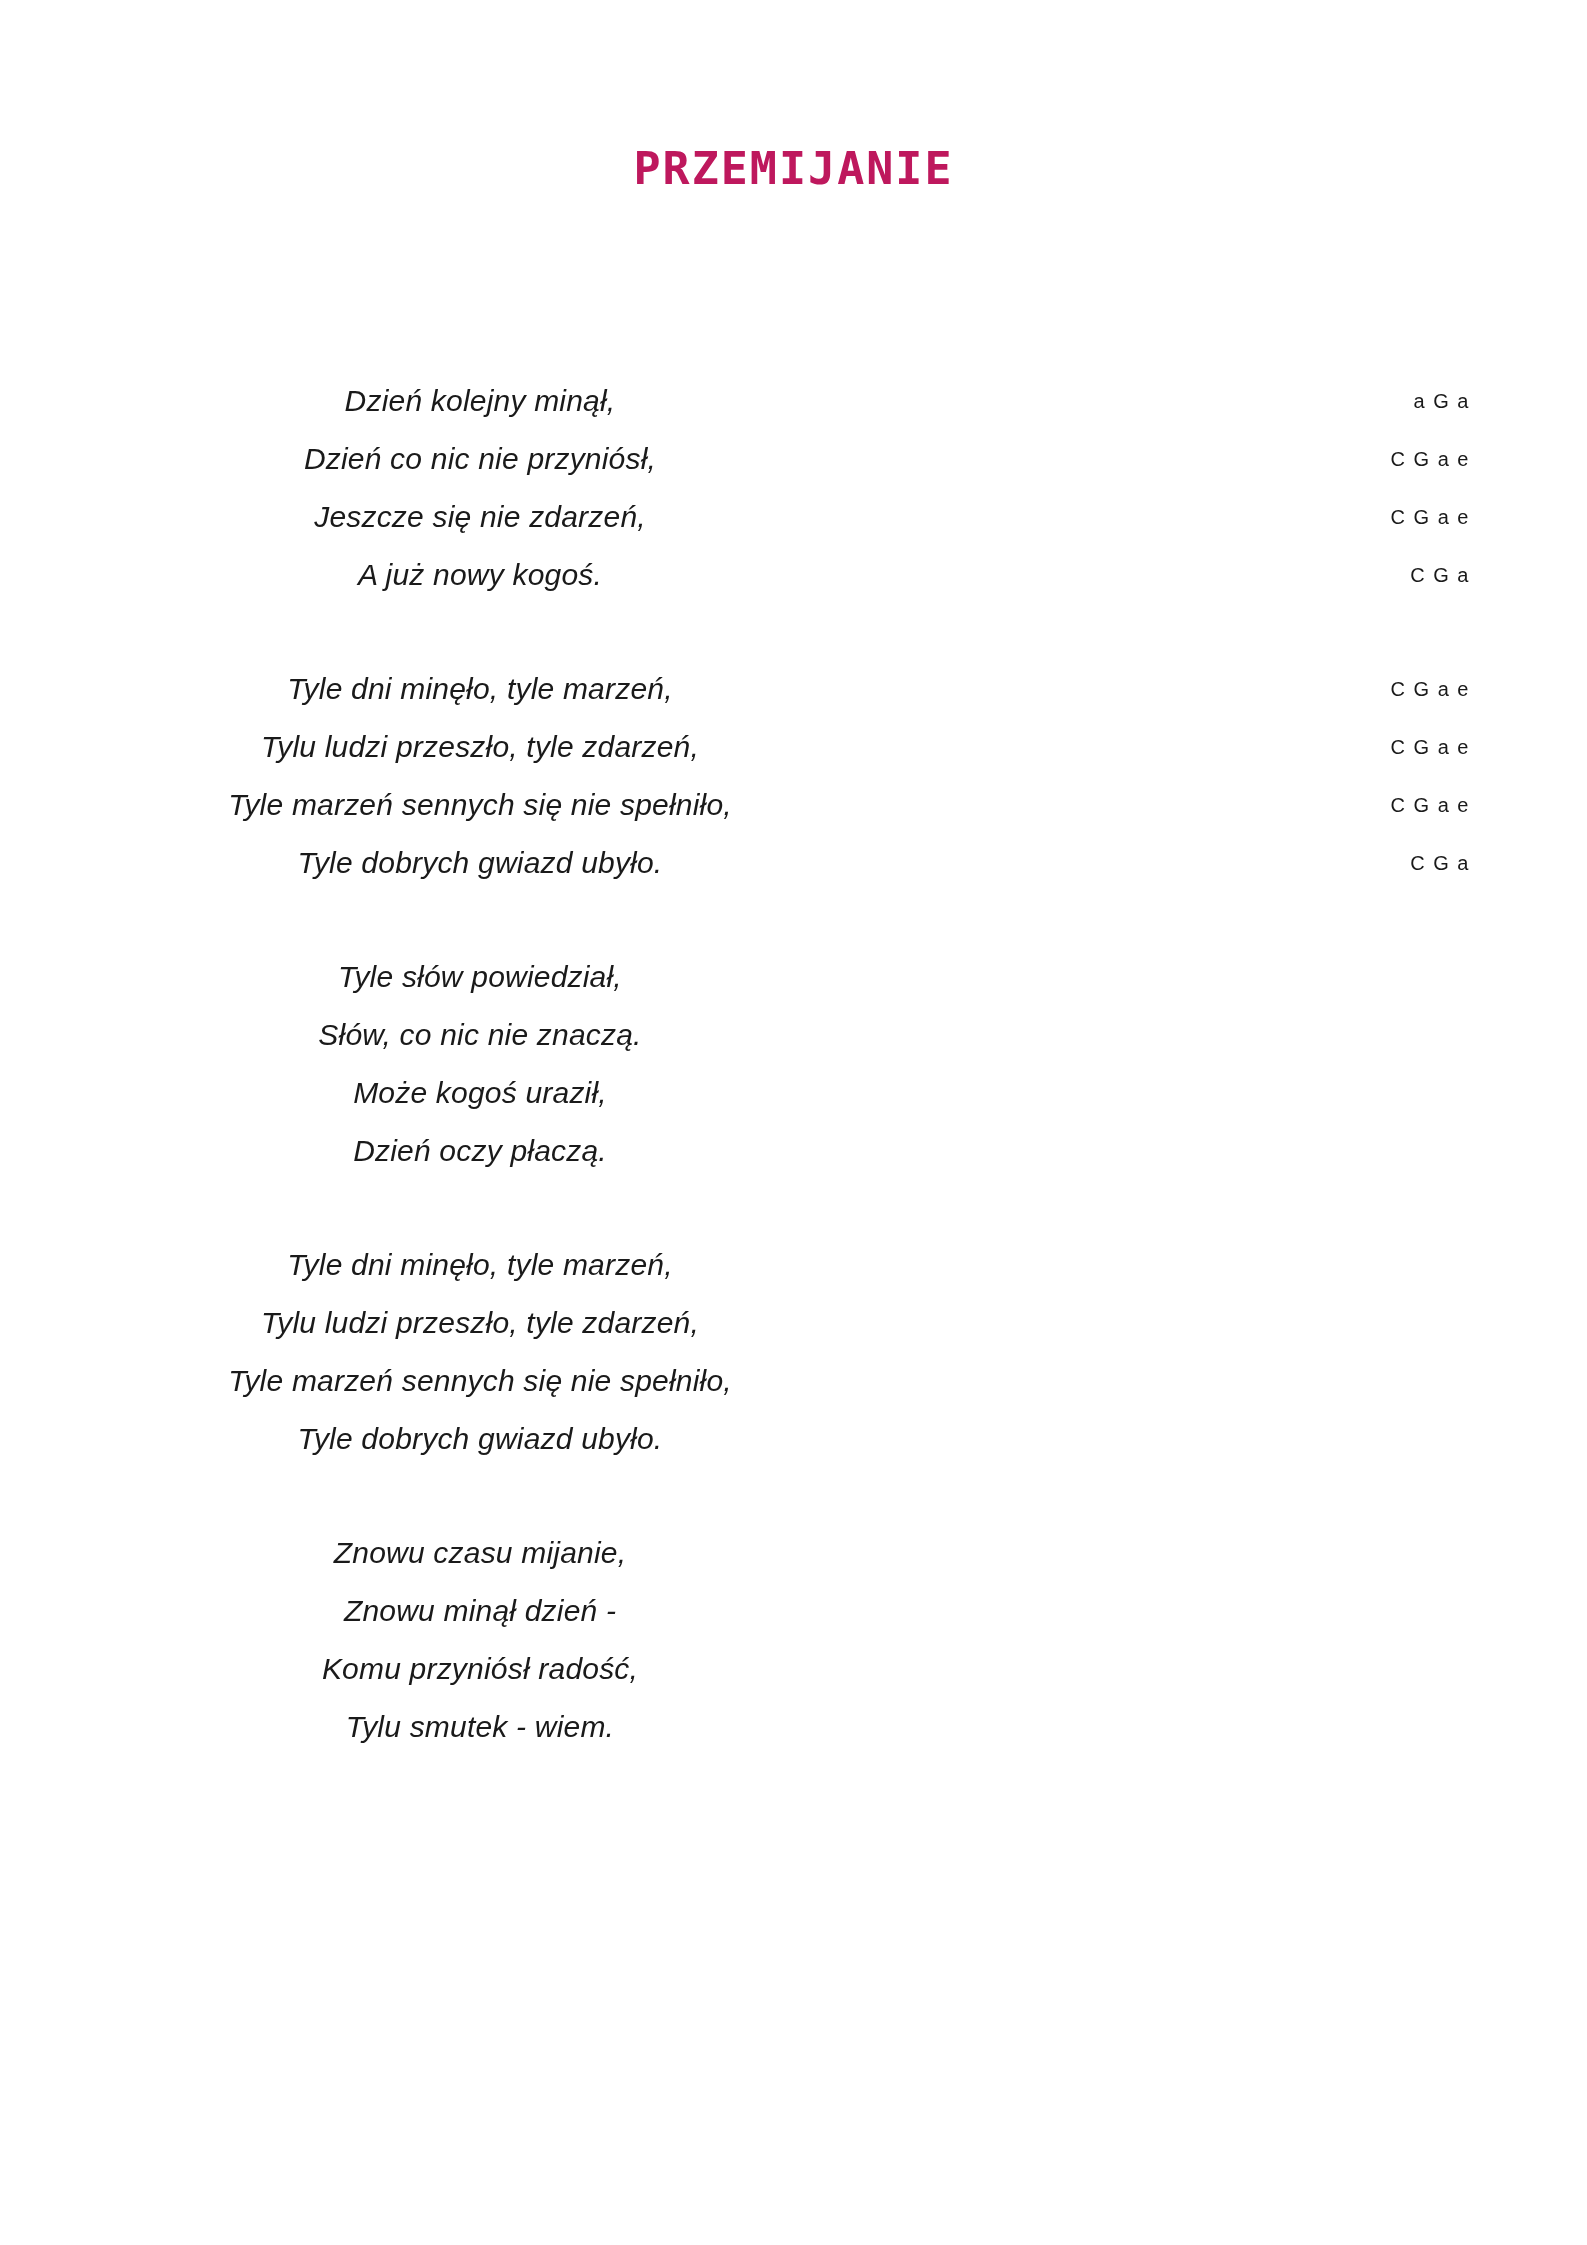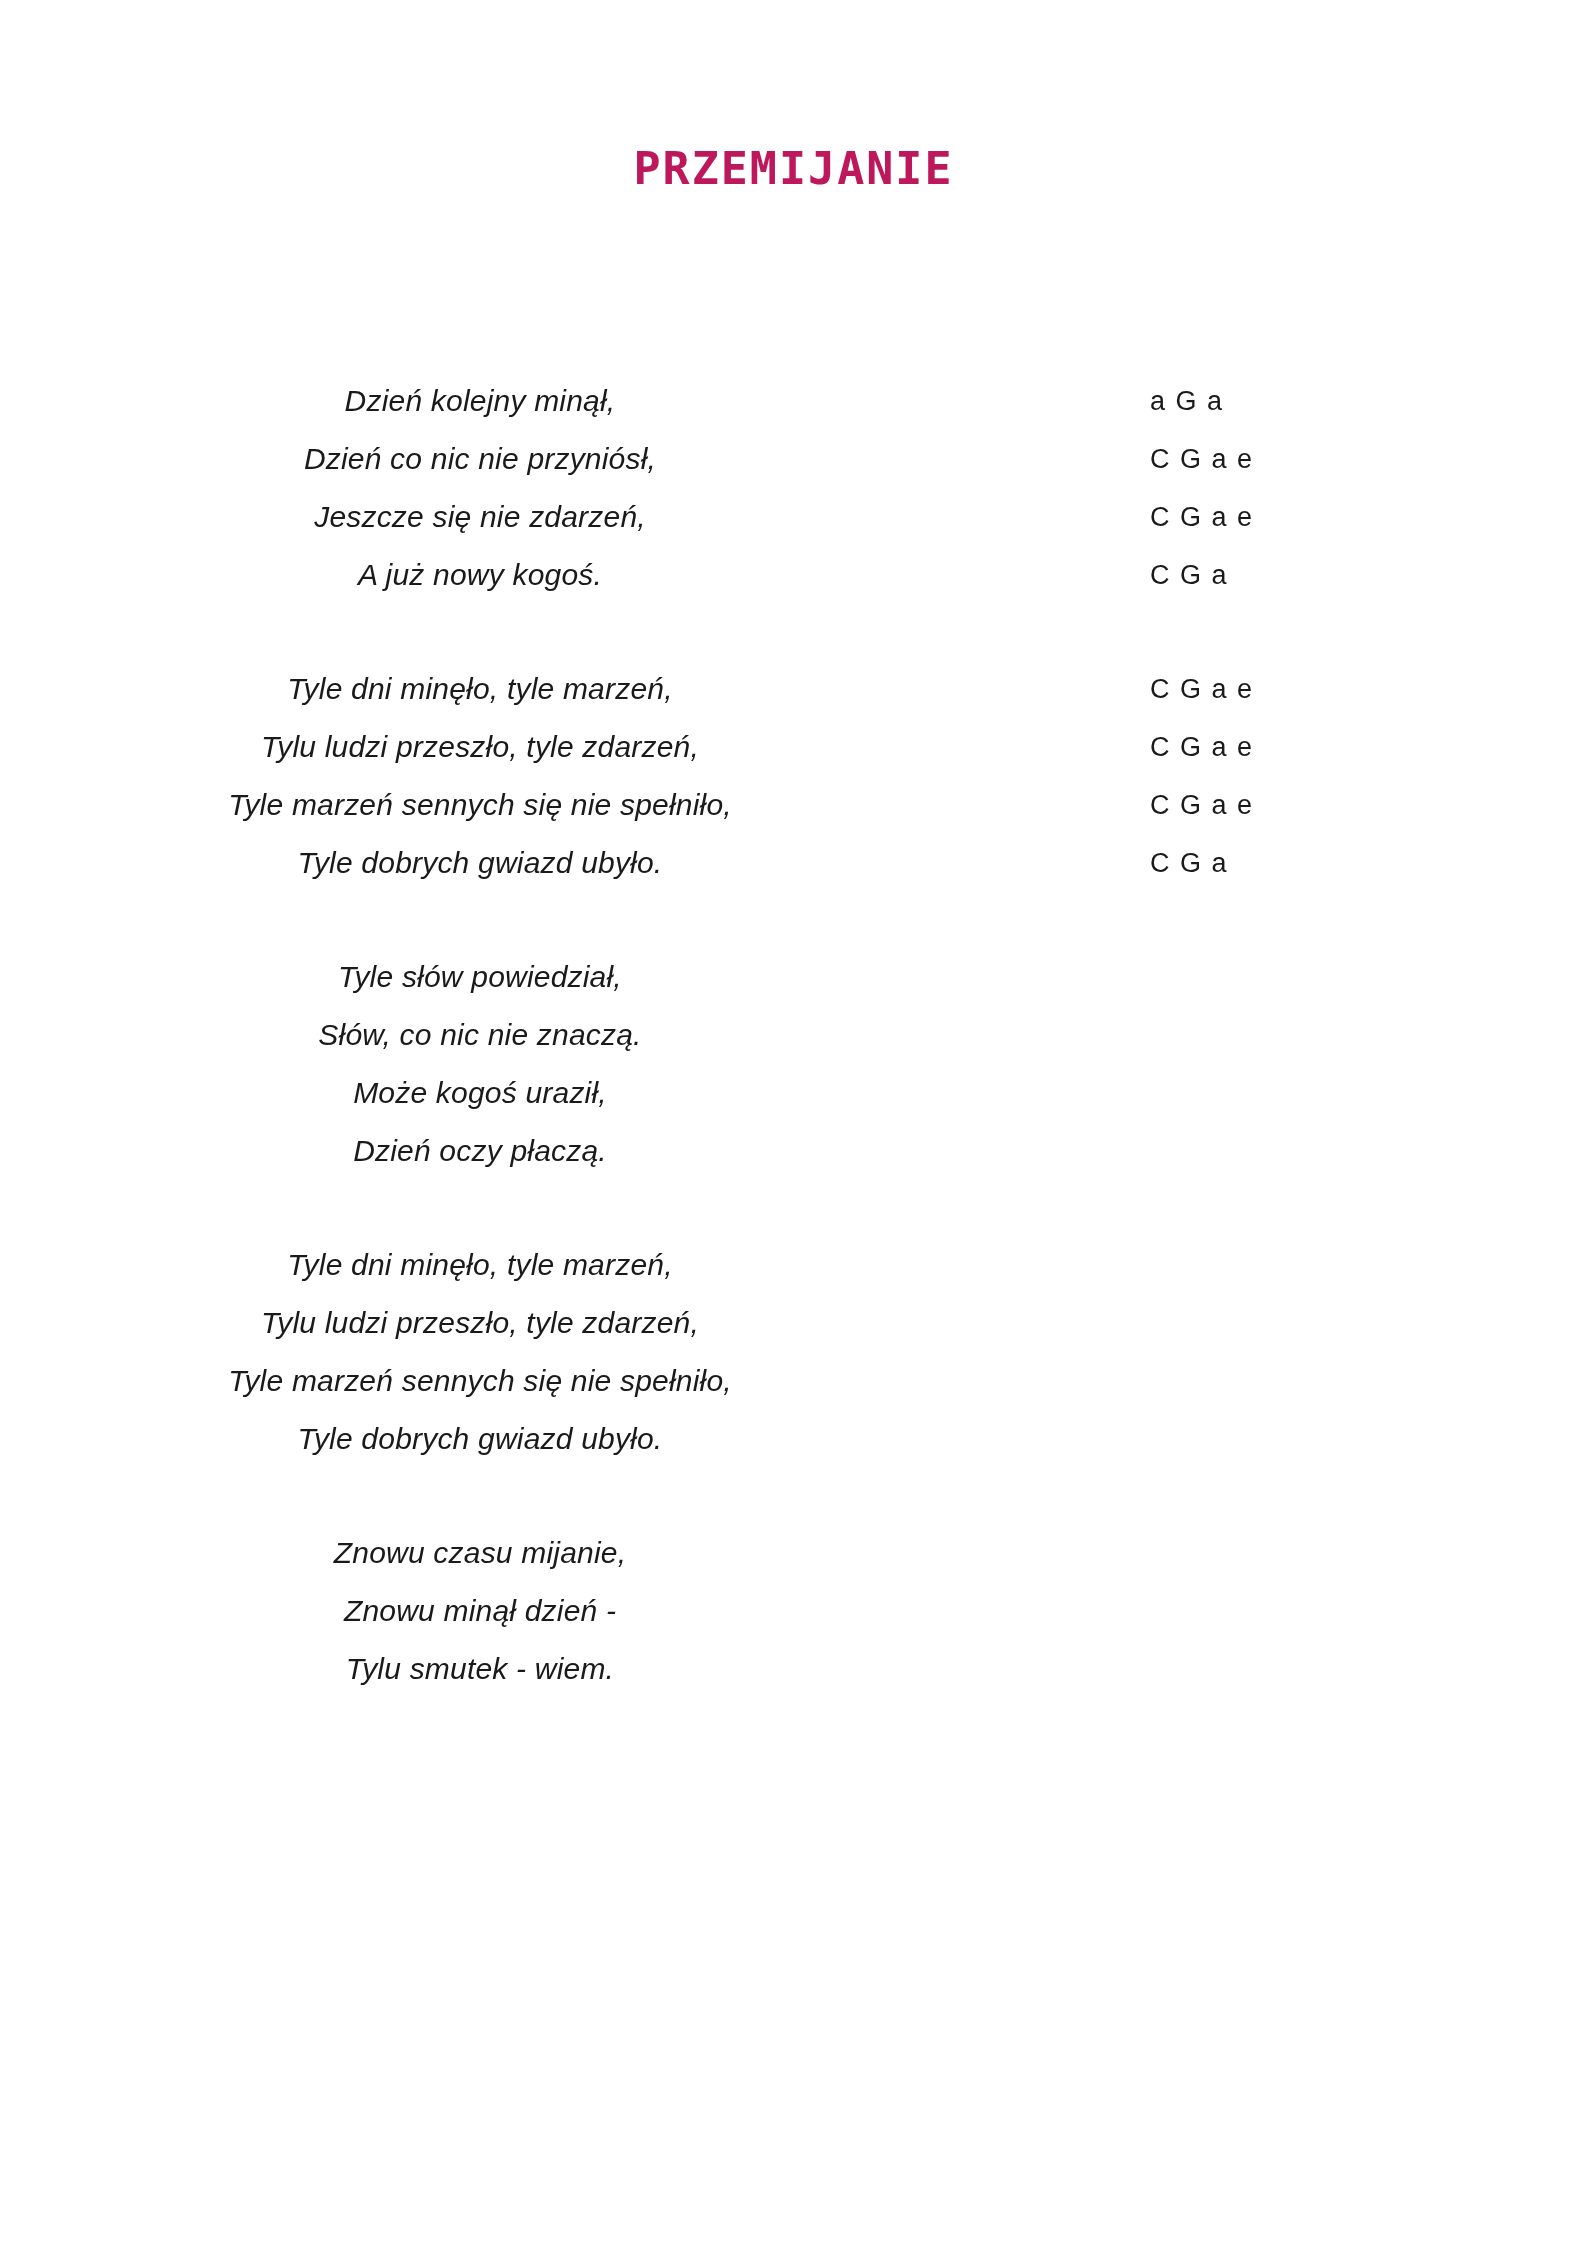"a G a" .chords-block { font-size: 27px -> 20px; text-align: left -> right }
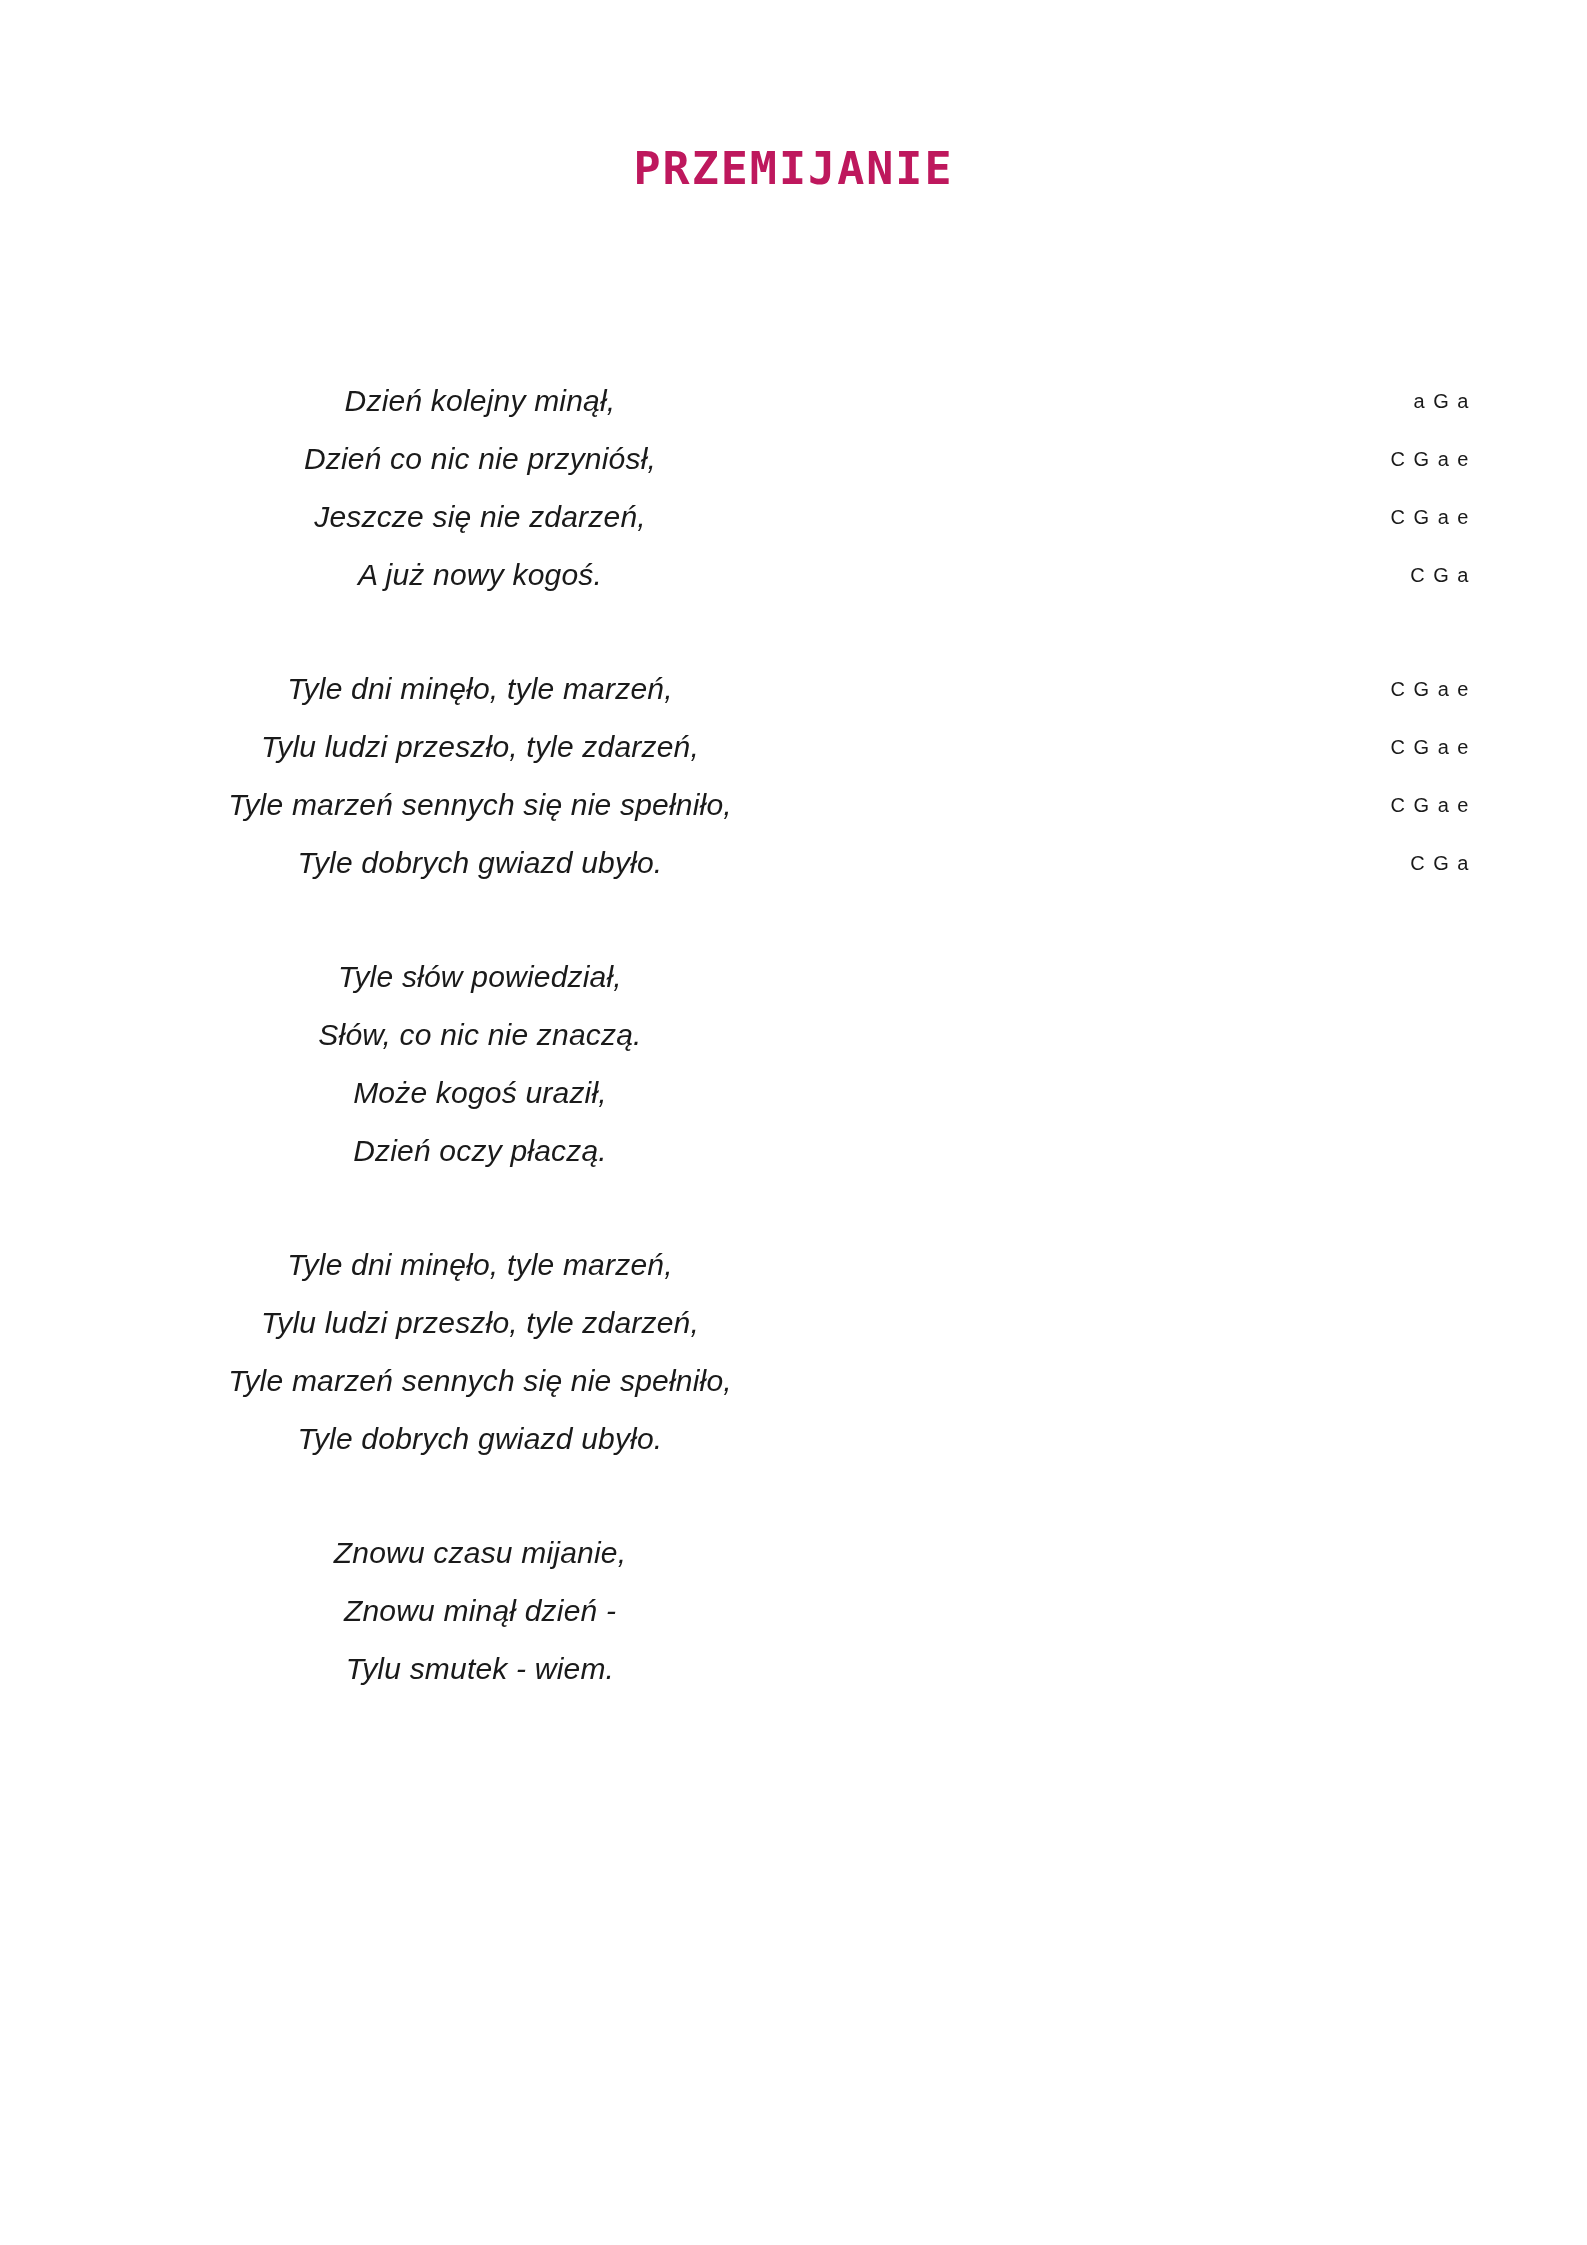"Komu przyniósł radość," div.line { html: none -> <div>Komu przyniósł radość,</div> }
